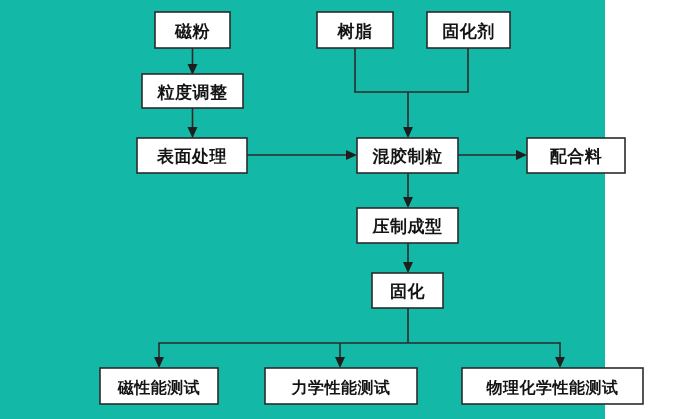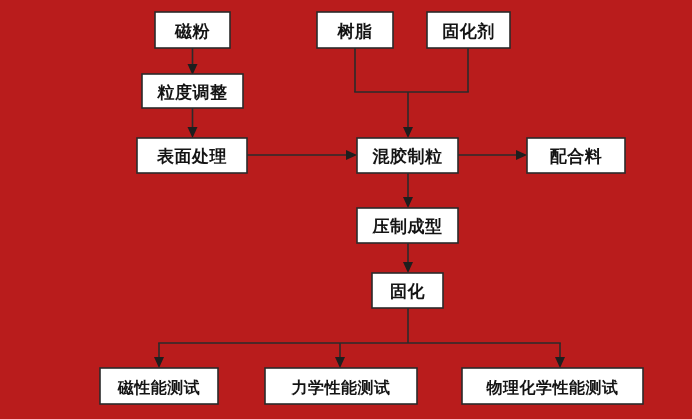"磁粉" #flowchart-root { background: #b91c1c -> #14b8a6; width: 692px -> 605px }
